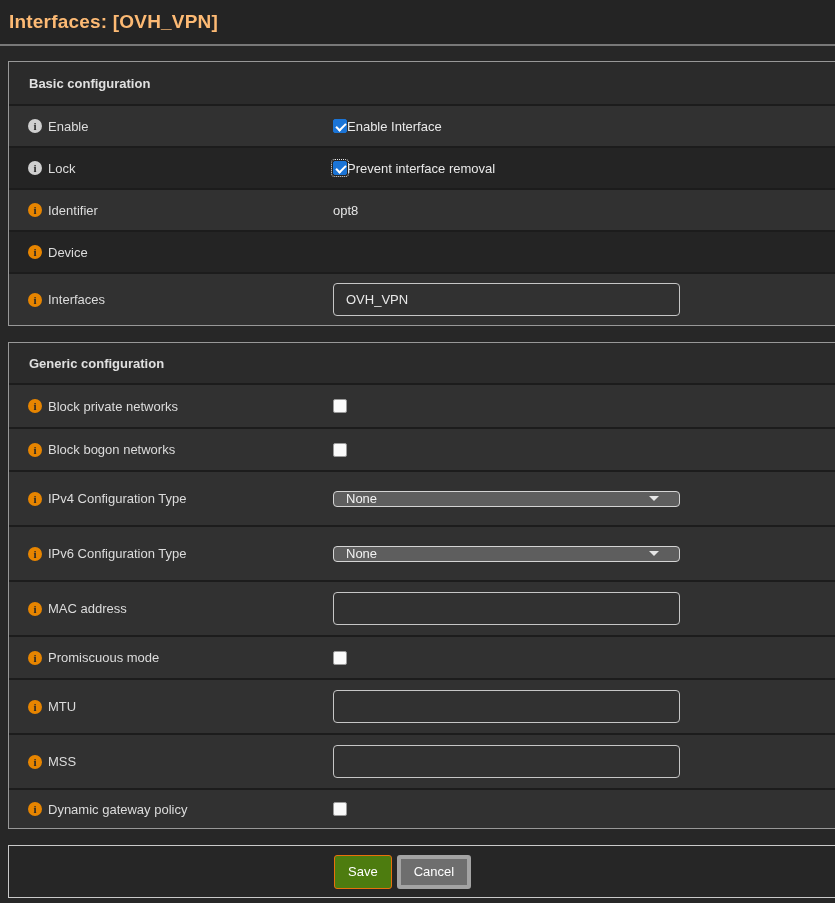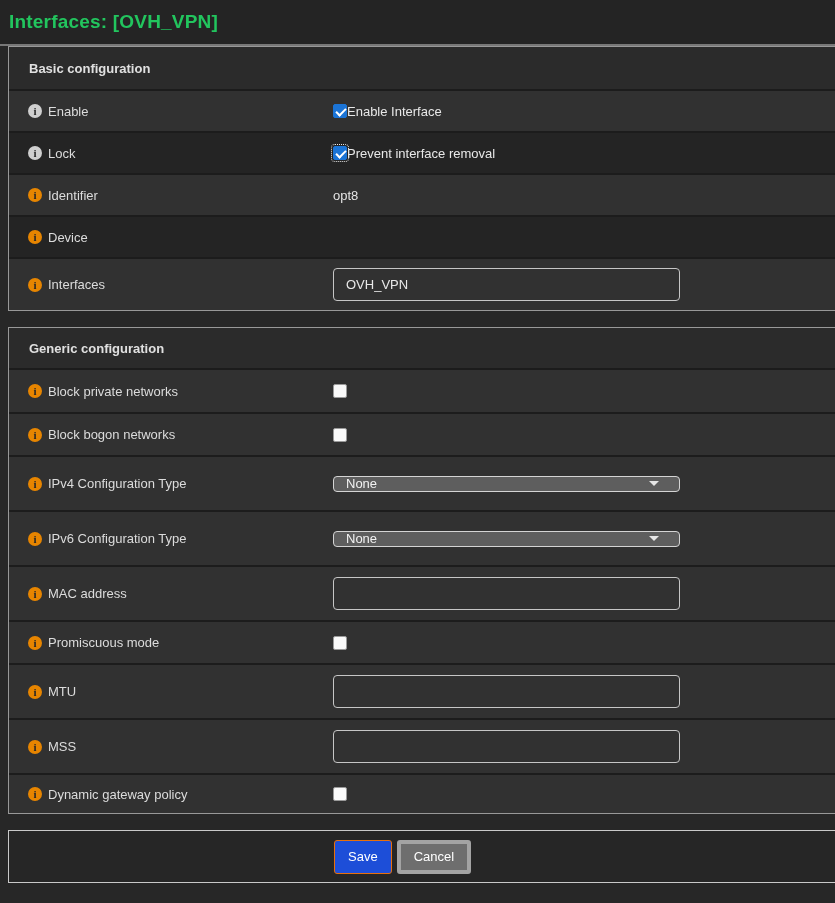"Interfaces: [OVH_VPN]" .titlebar h1 { color: #22c55e -> #fdba74 }
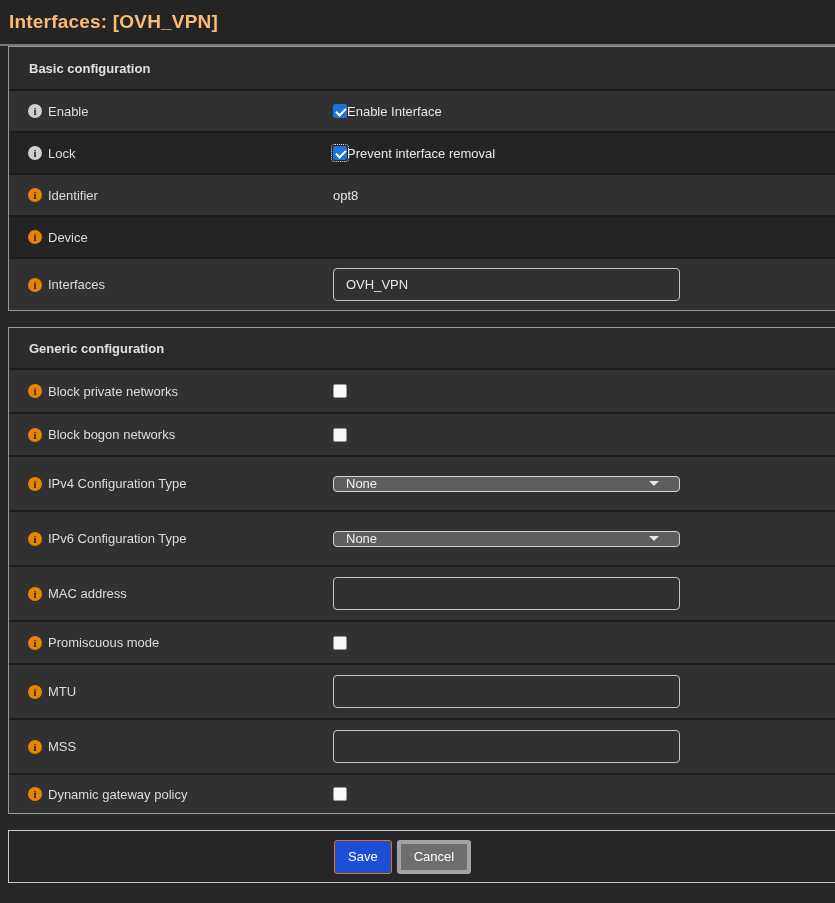"Basic configuration" .content { padding-top: none -> 15px }
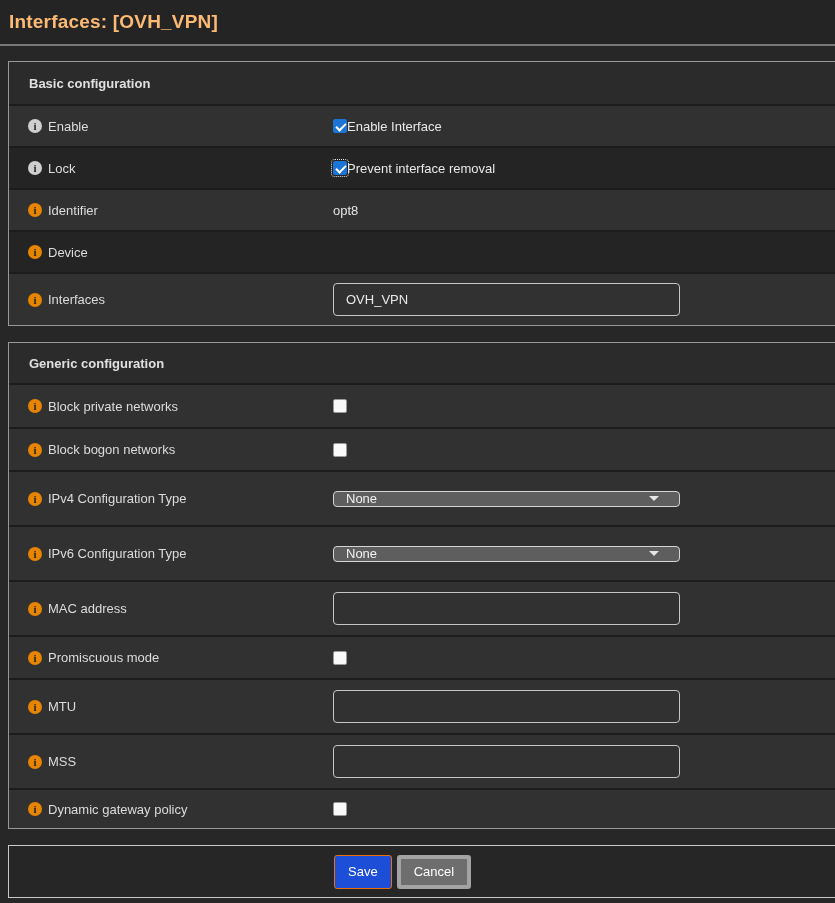"Save" .btn-save { background: #1d4ed8 -> #4d7c0f }
